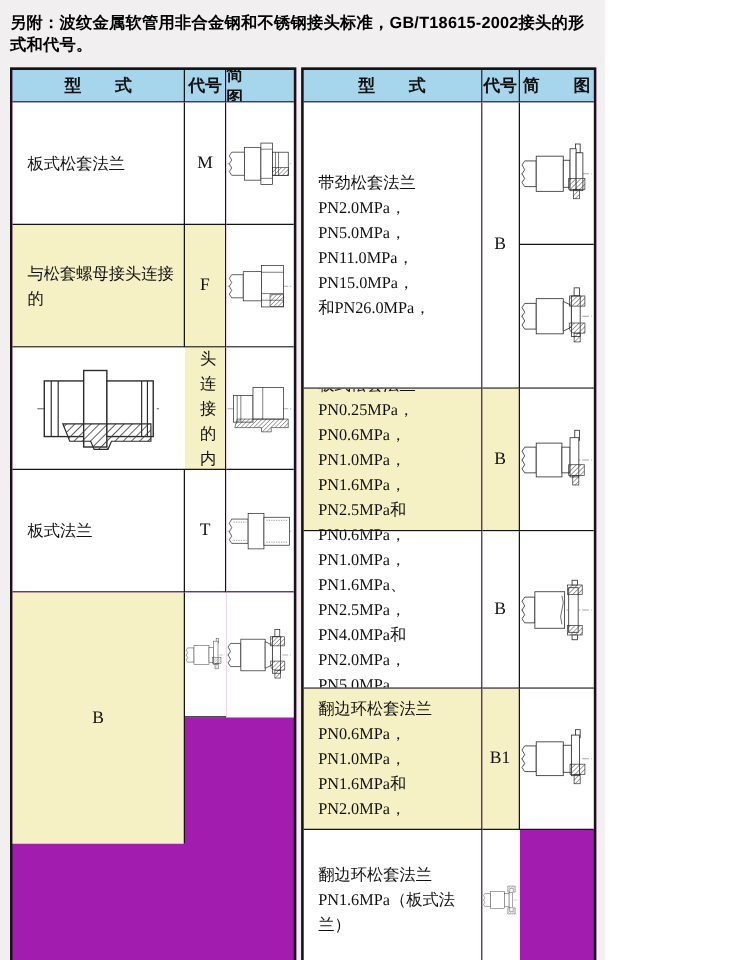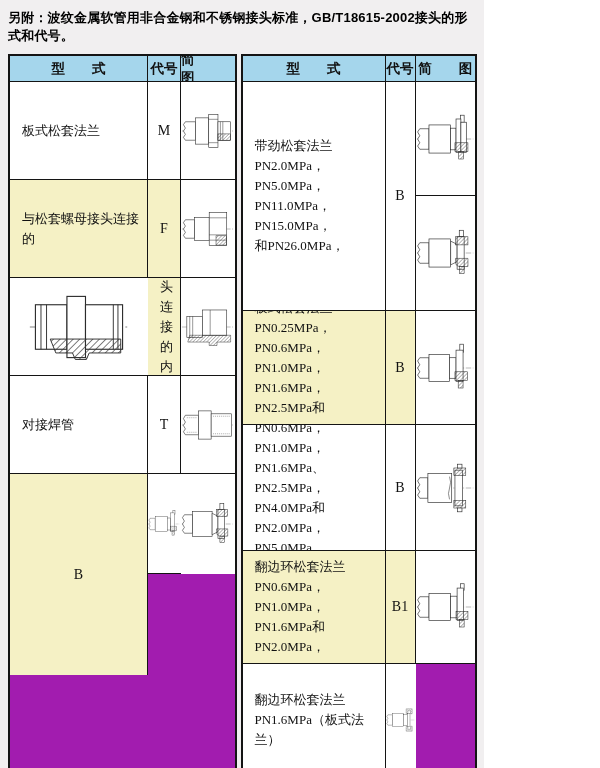"对接焊管" div.cell { text: 对接焊管 -> 板式法兰 }
